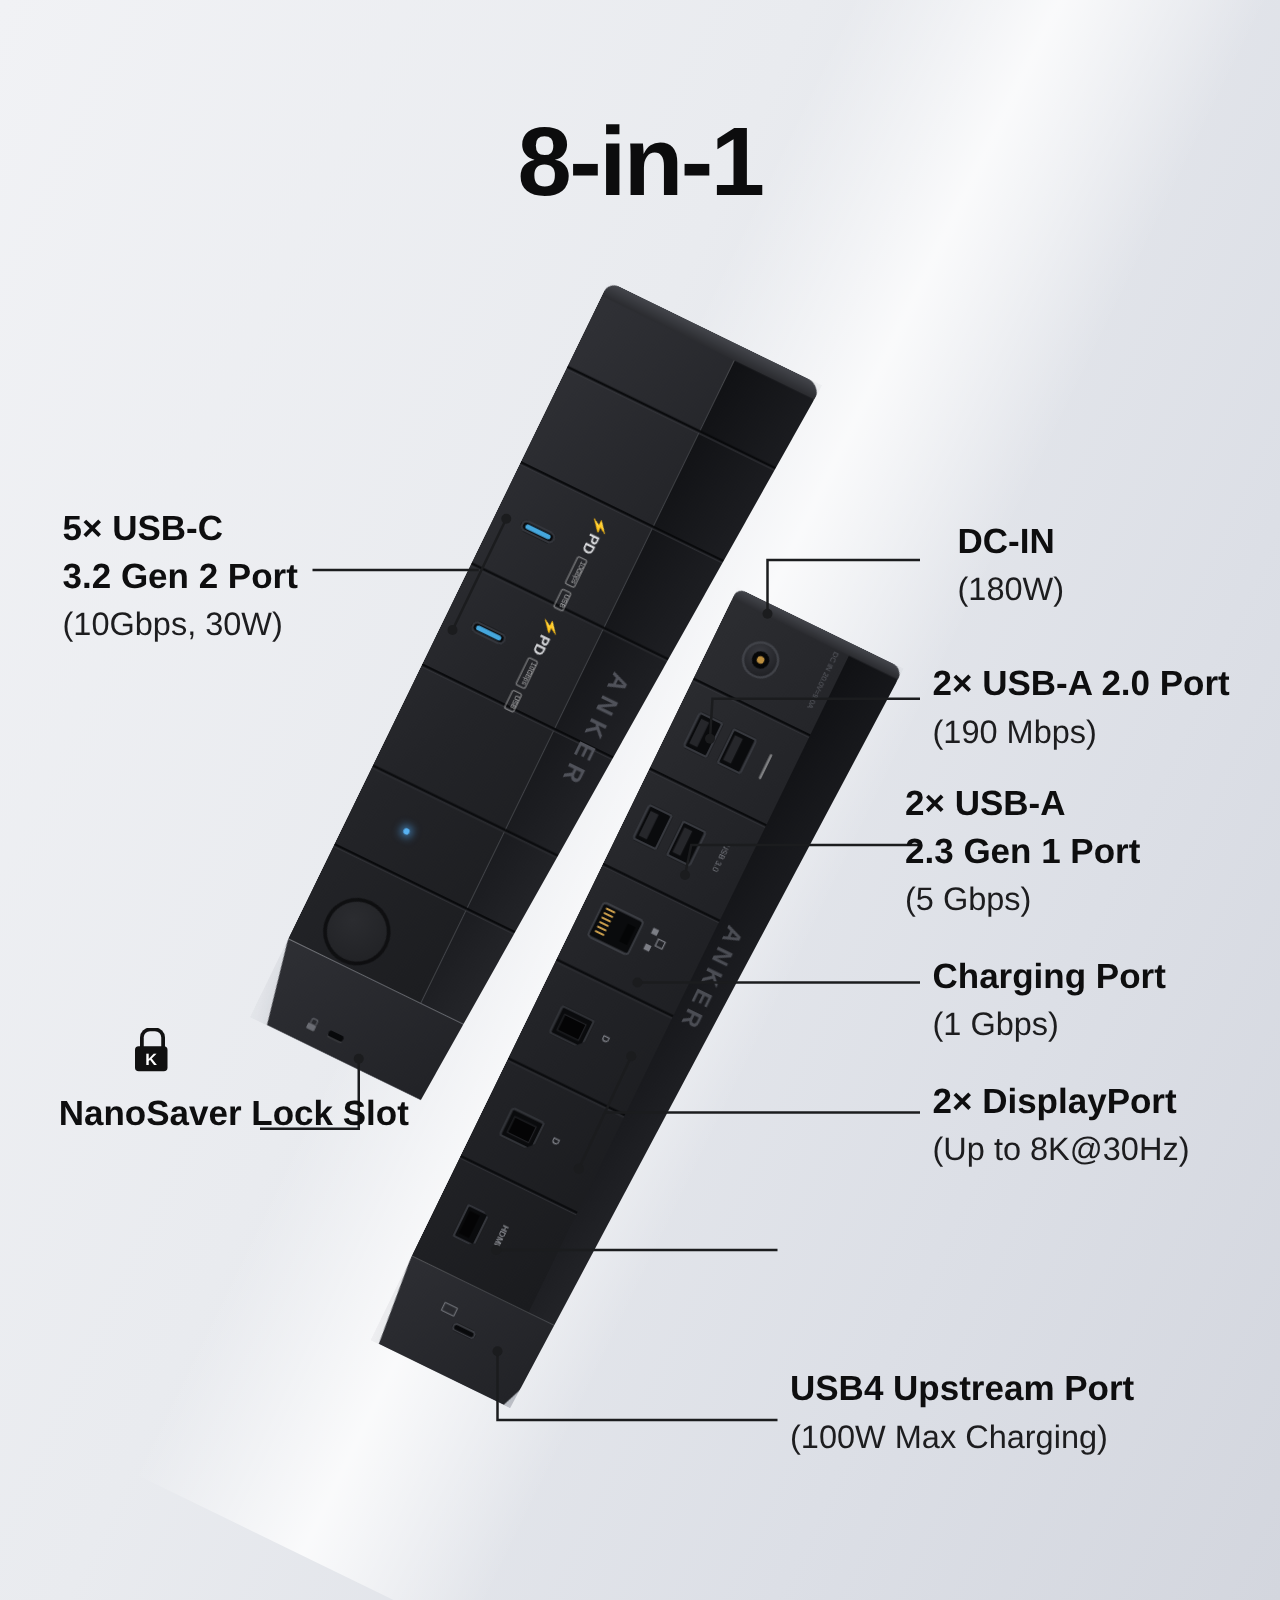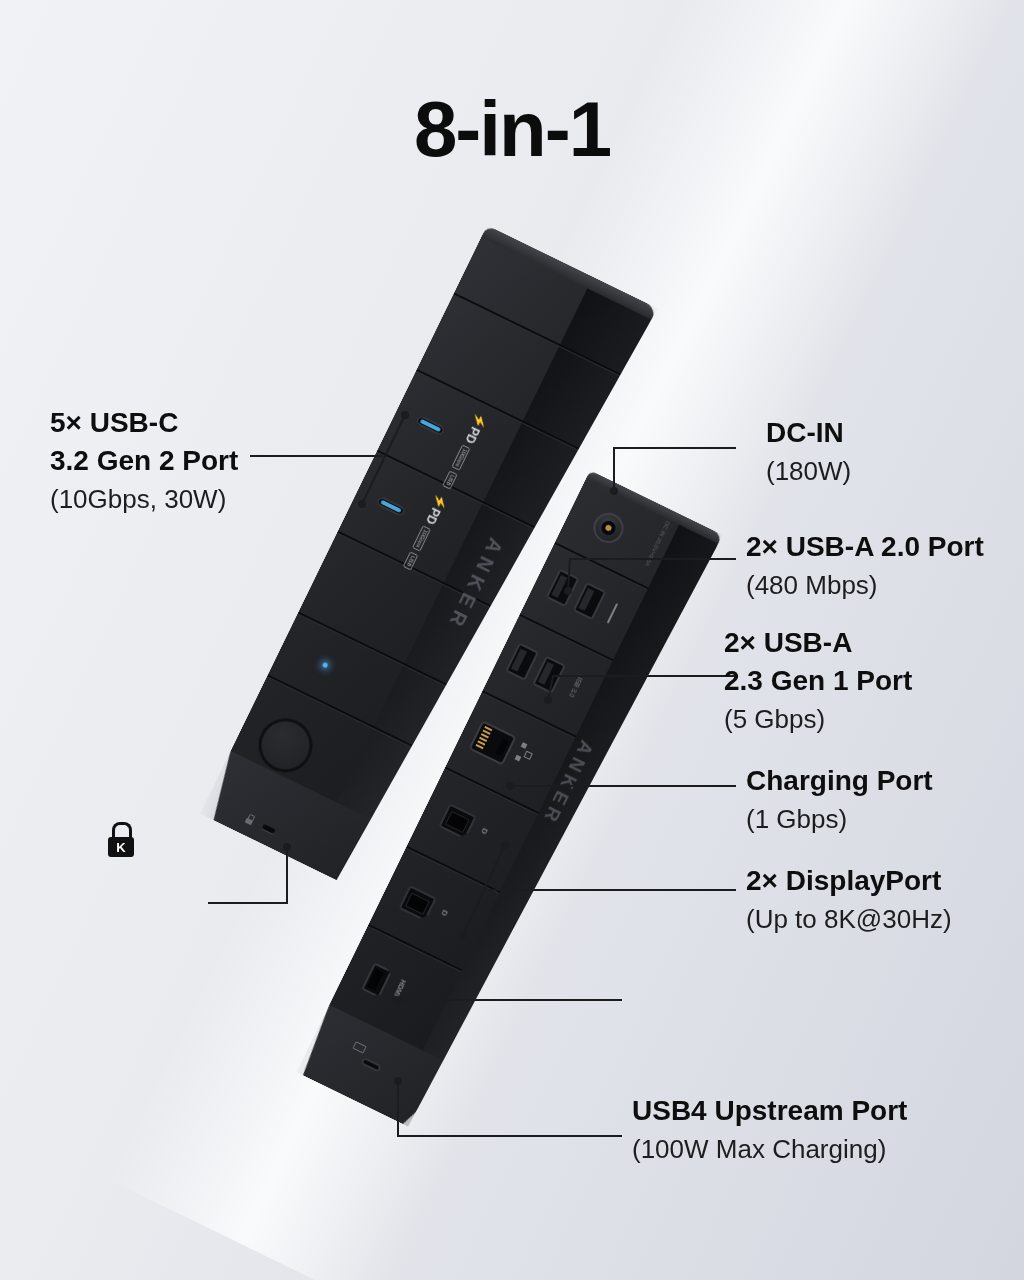"(480 Mbps)" div.ls { text: 480 -> 190 }
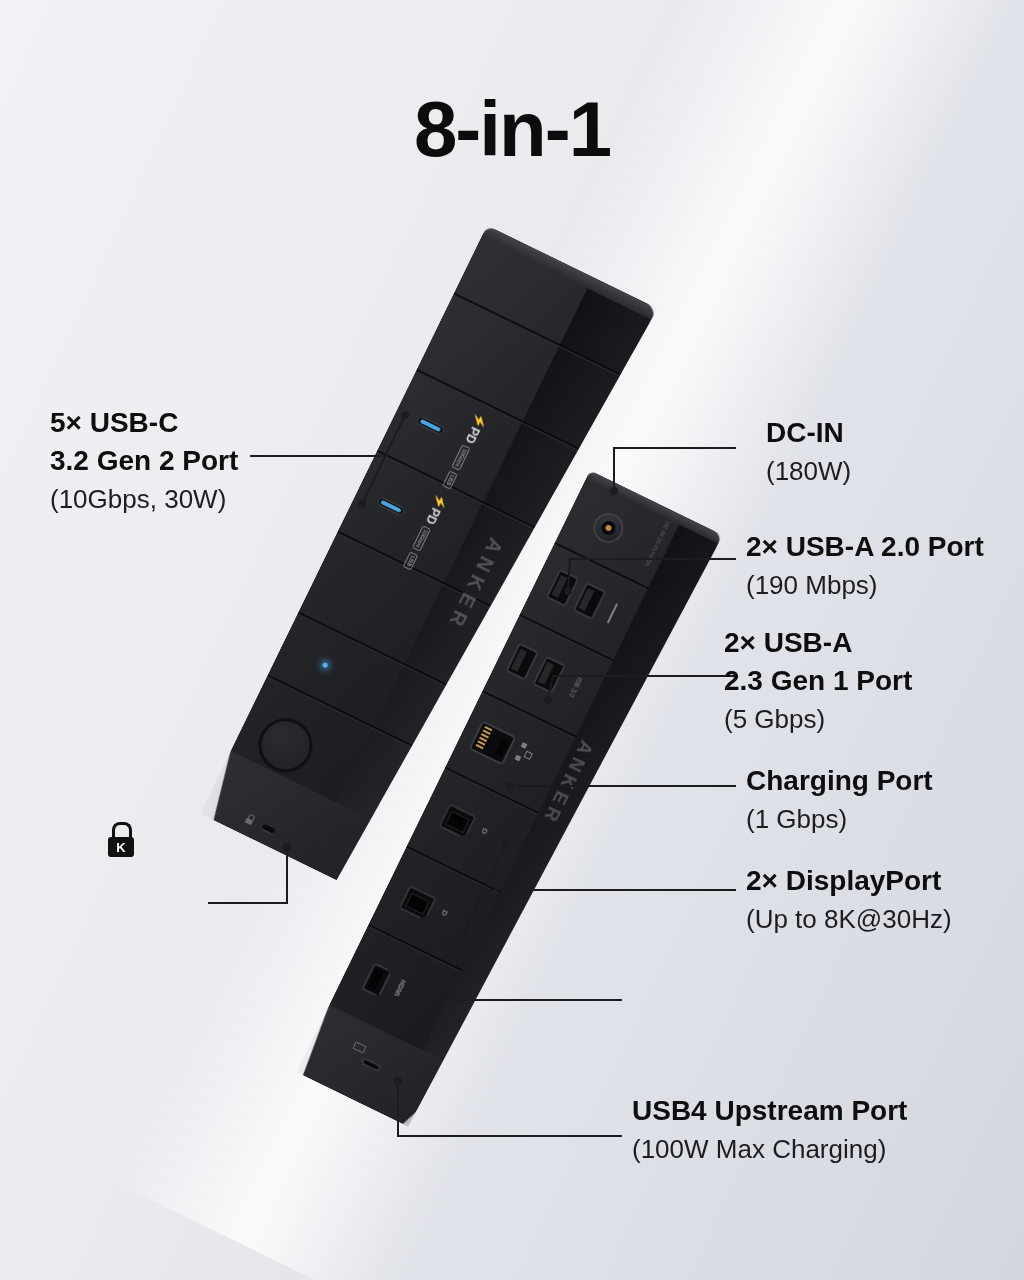"NanoSaver Lock Slot" div.lb { html: none -> <div>NanoSaver Lock Slot</div> }
